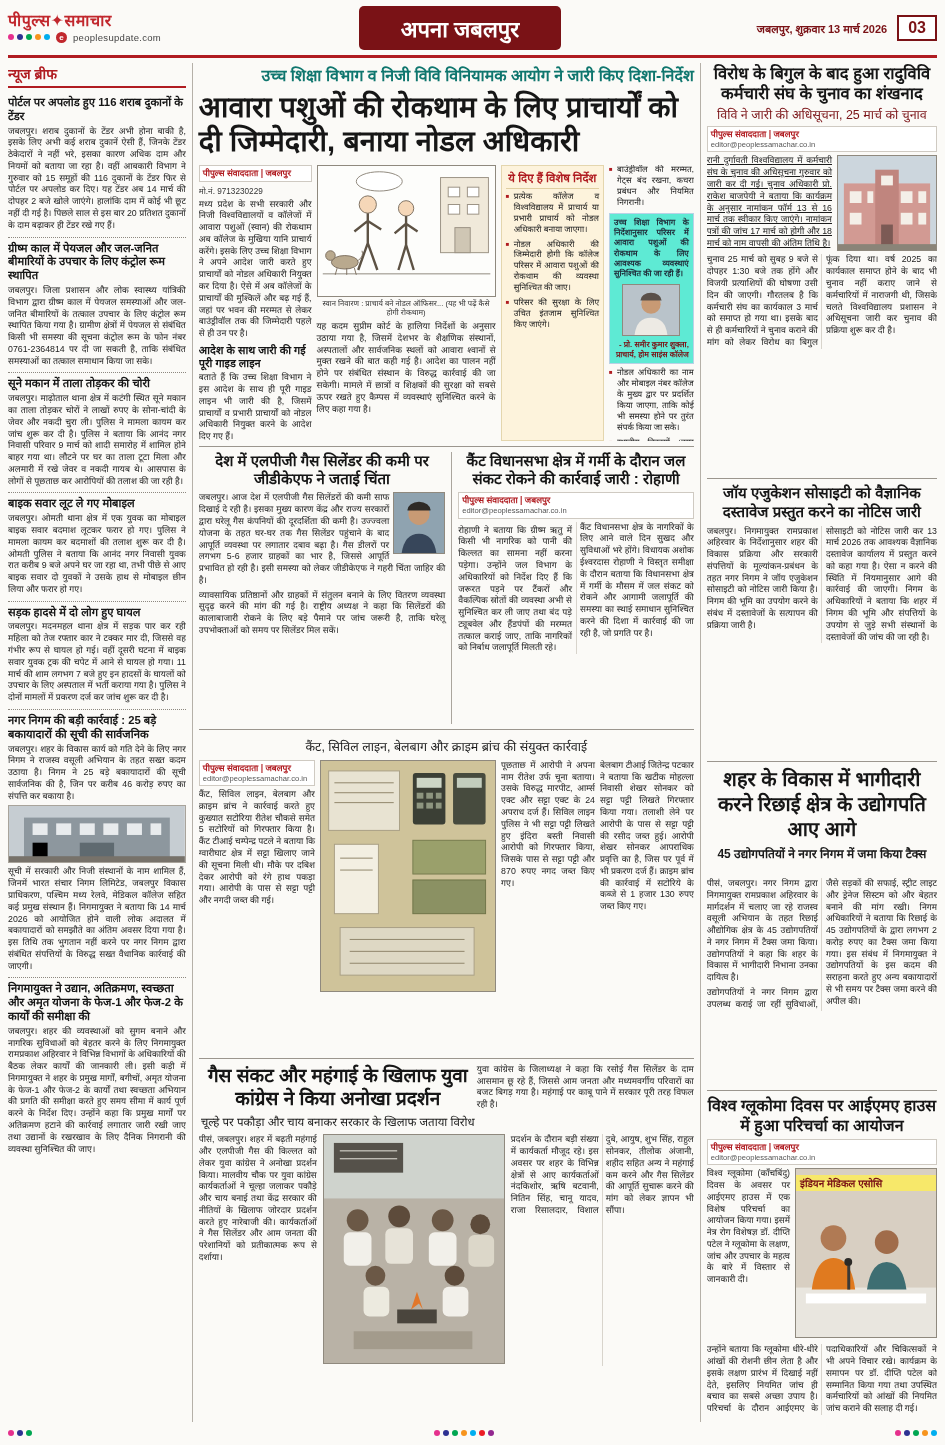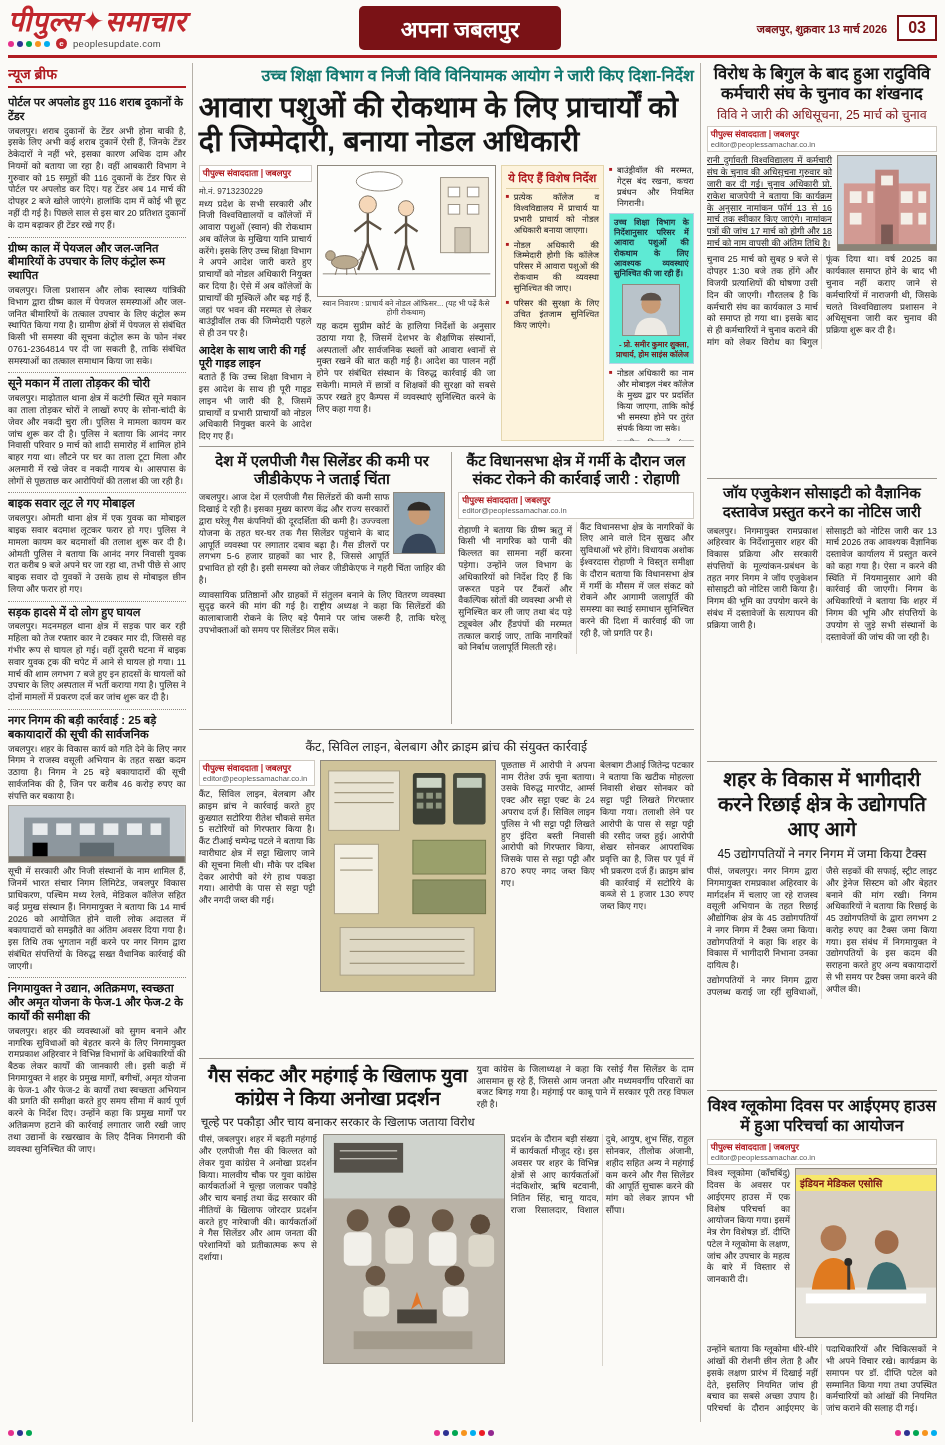"पीपुल्स✦समाचार" .logo { font-size: 28px -> 16px; font-style: italic -> none }
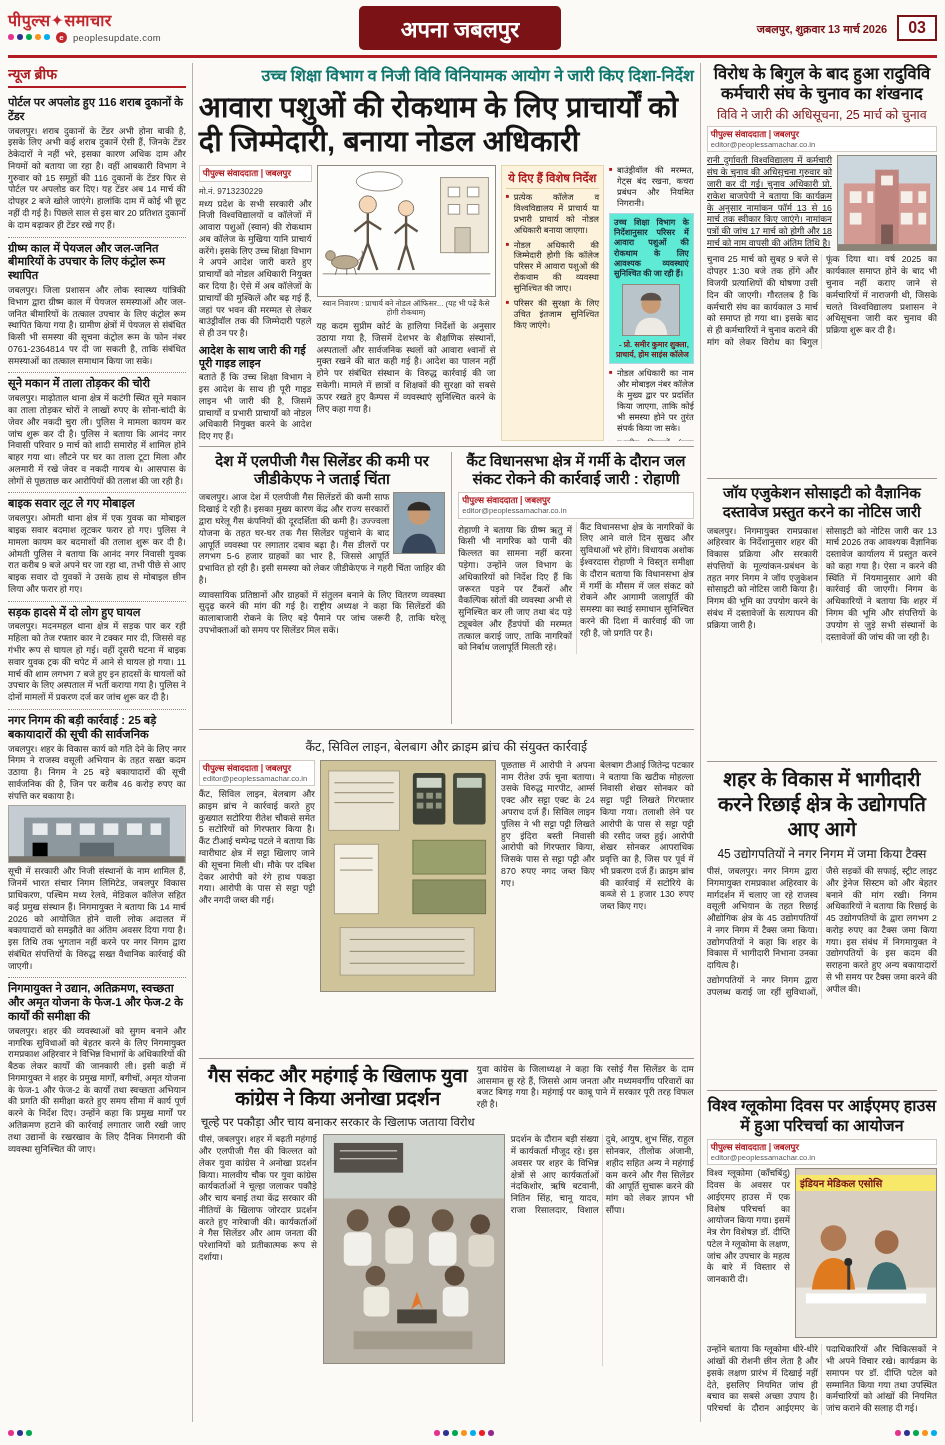"बाउंड्रीवॉल की मरम्मत, गेट्स बंद" ul.bul { font-family: none -> Liberation Serif, serif }
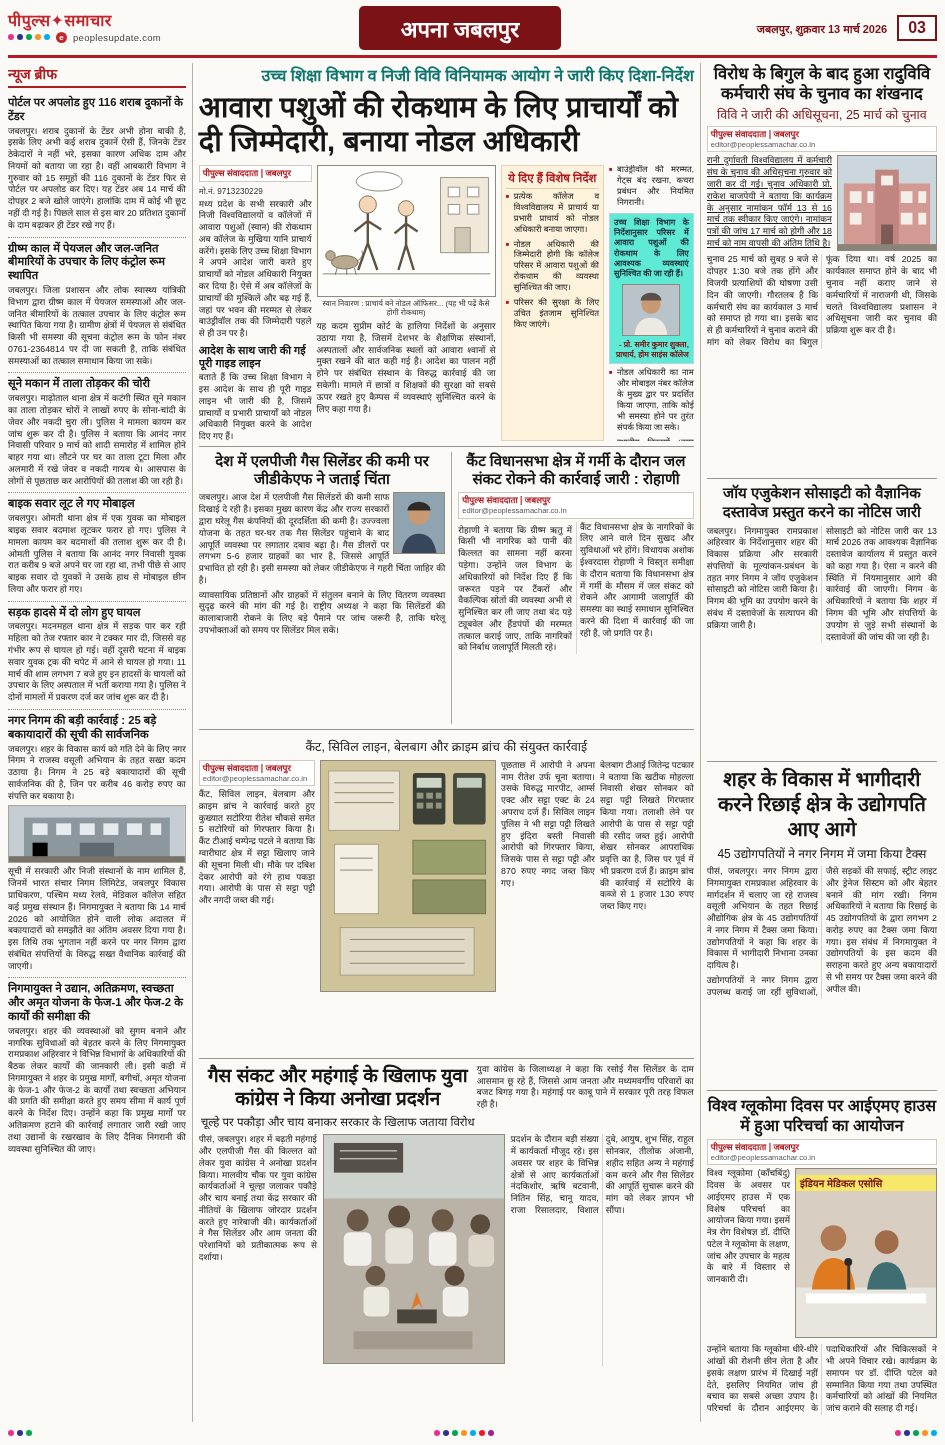"45 उद्योगपतियों ने नगर निगम" .i-subhead { font-weight: none -> bold; margin: 3px 0 4px -> 3px 0 16px }
